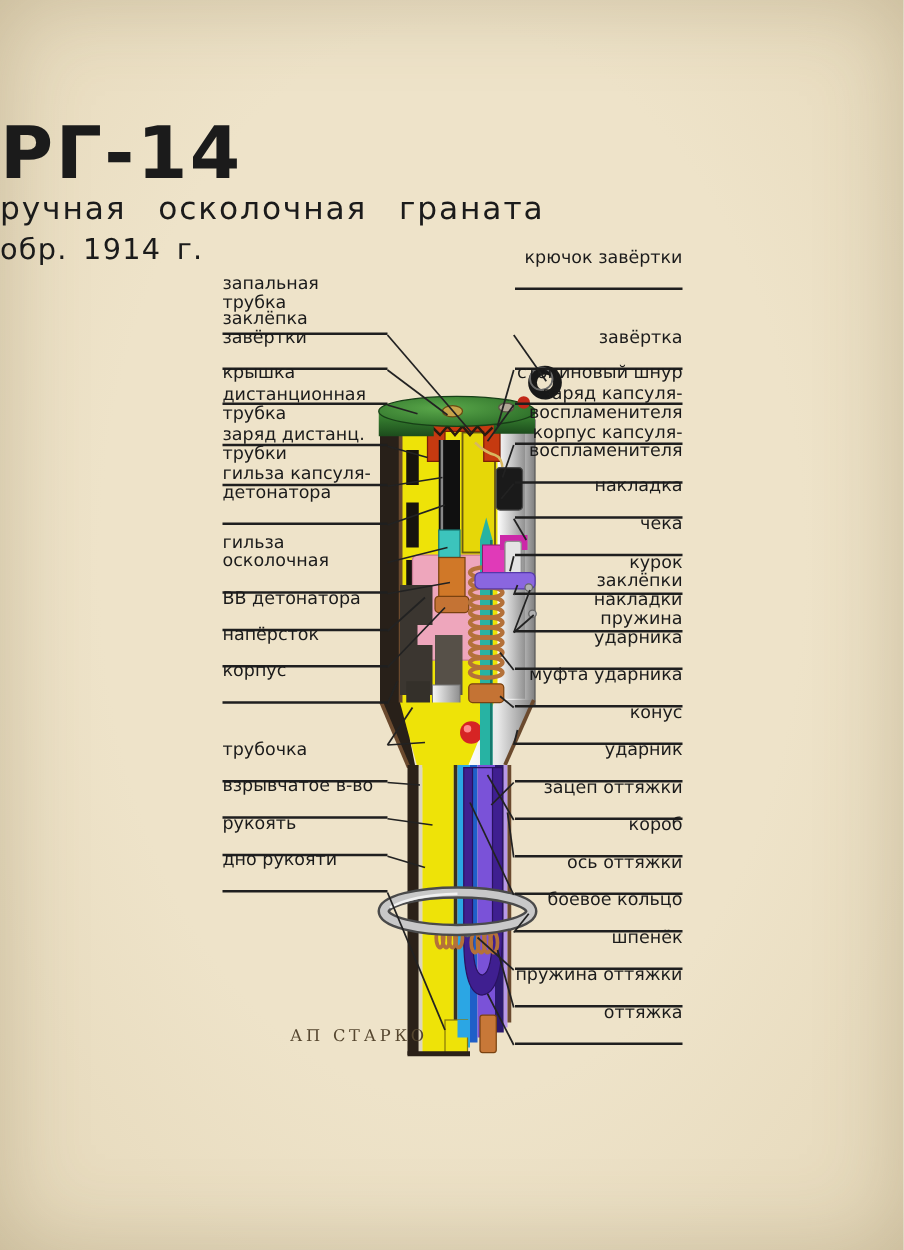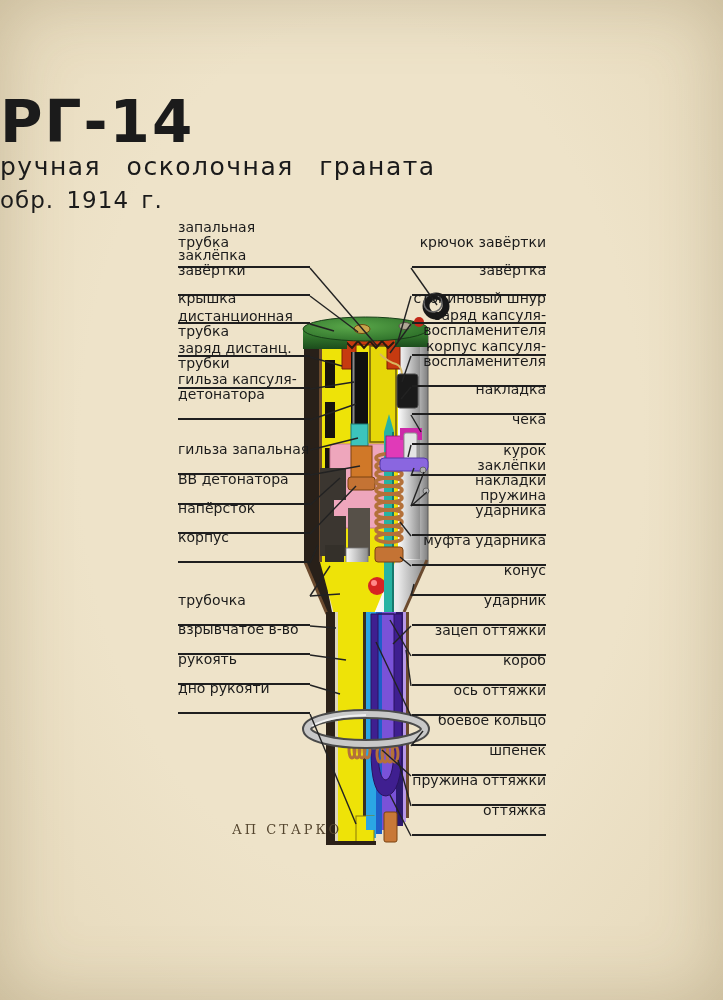"крючок завёртки" div.lbl { bottom: 732px -> 768px }
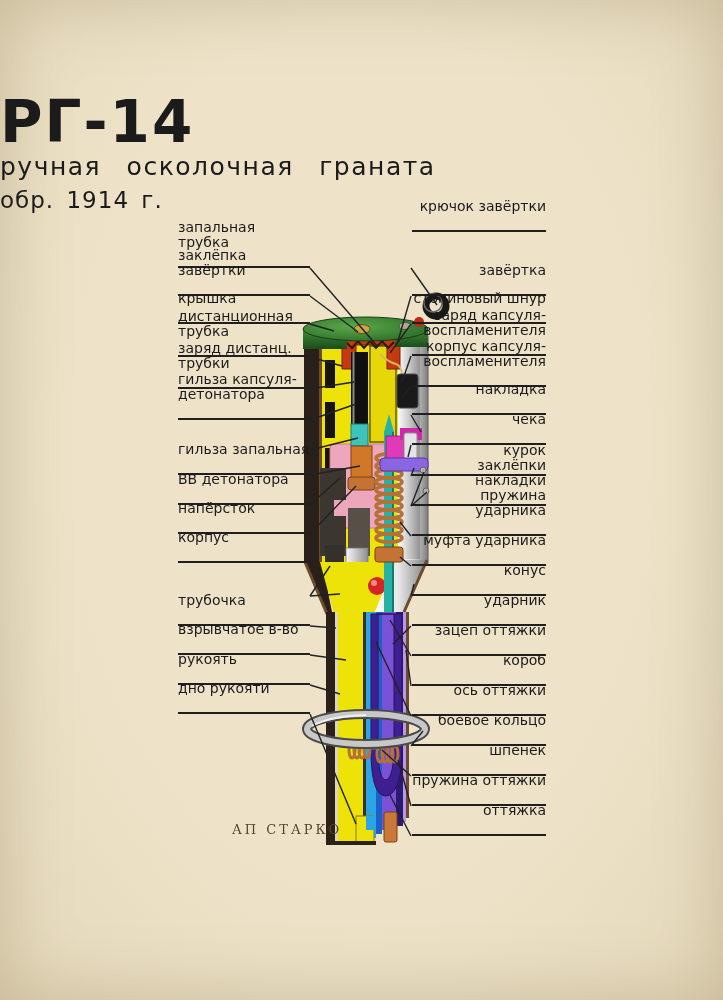"гильза запальная" div.lbl { text: запальная -> осколочная }
